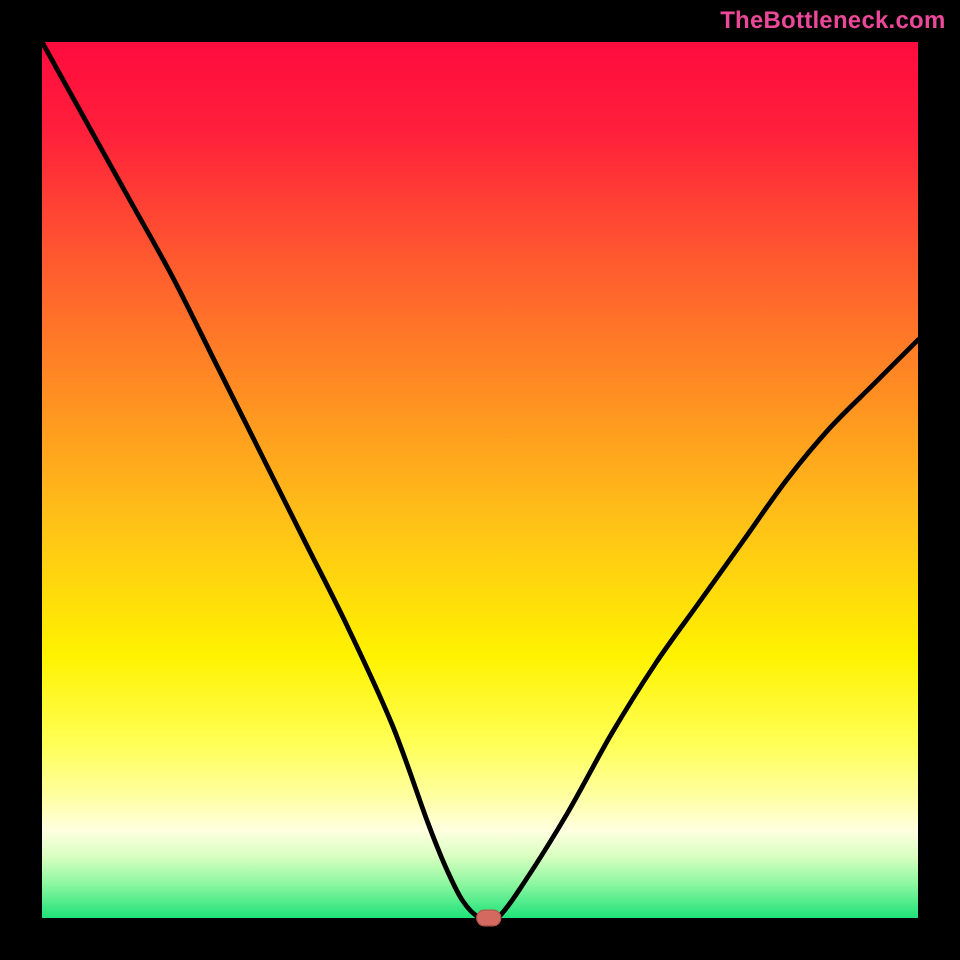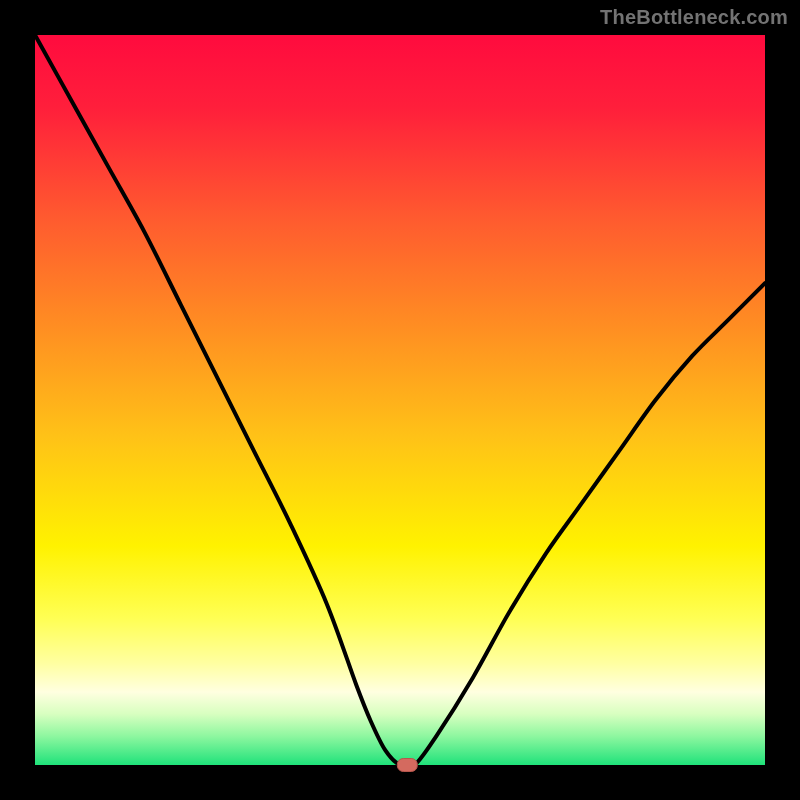"TheBottleneck.com" .watermark { color: #737373 -> #ec4899 }
